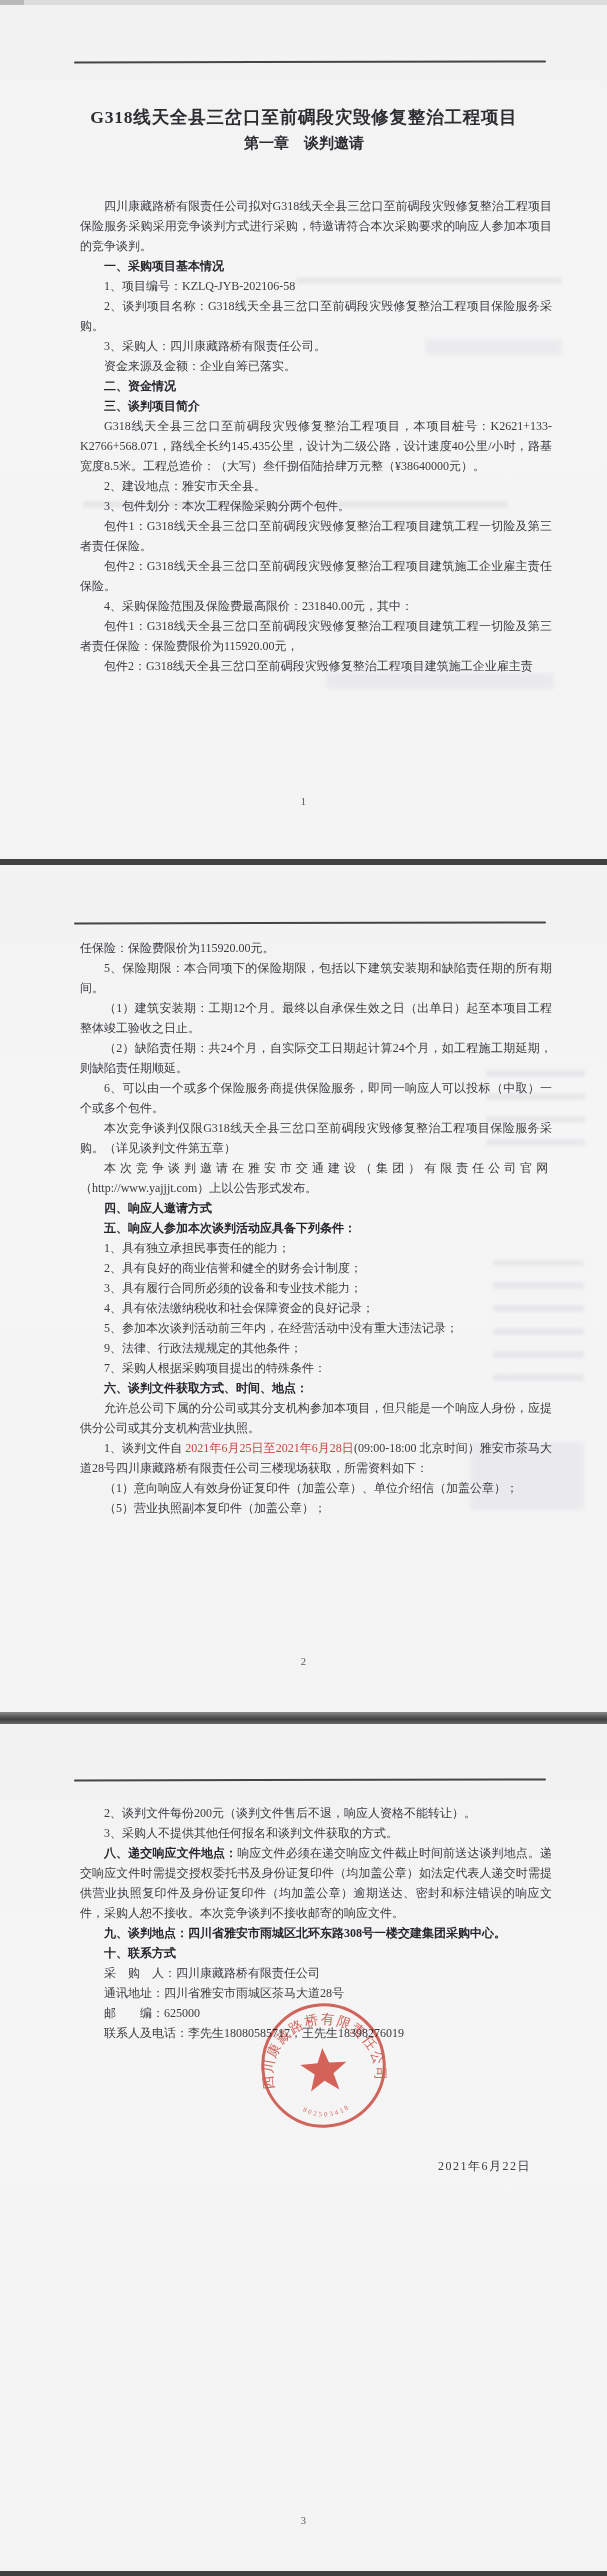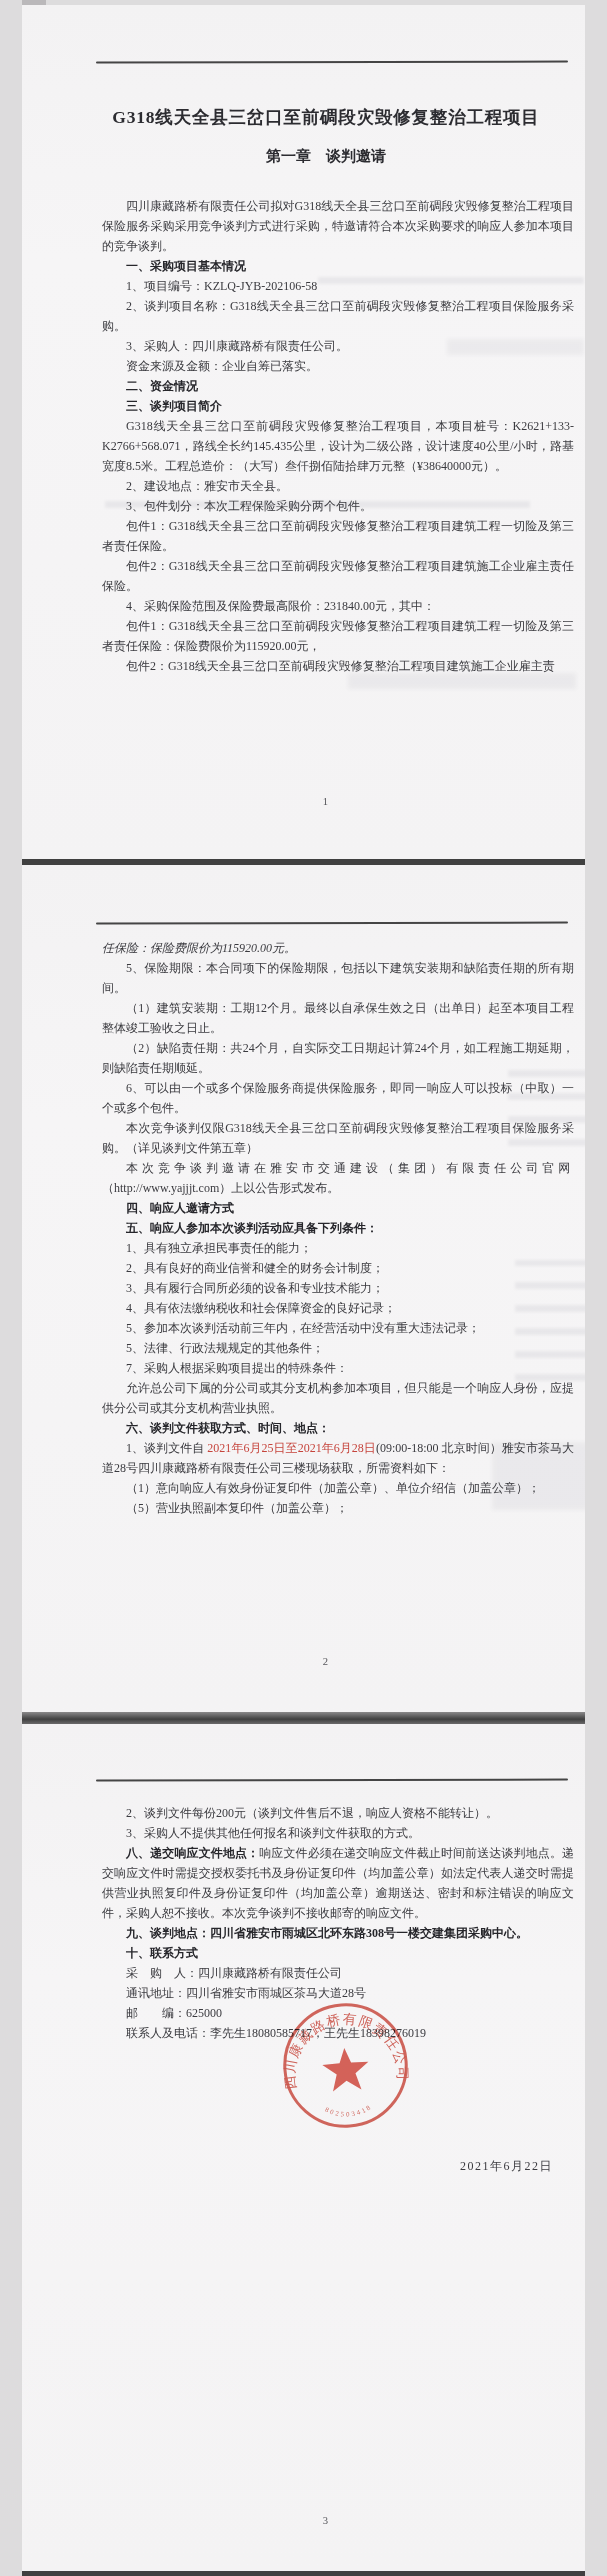"G318线天全县三岔口至前碉段灾毁修复整治工程项目" #canvas { width: 563px -> 607px }
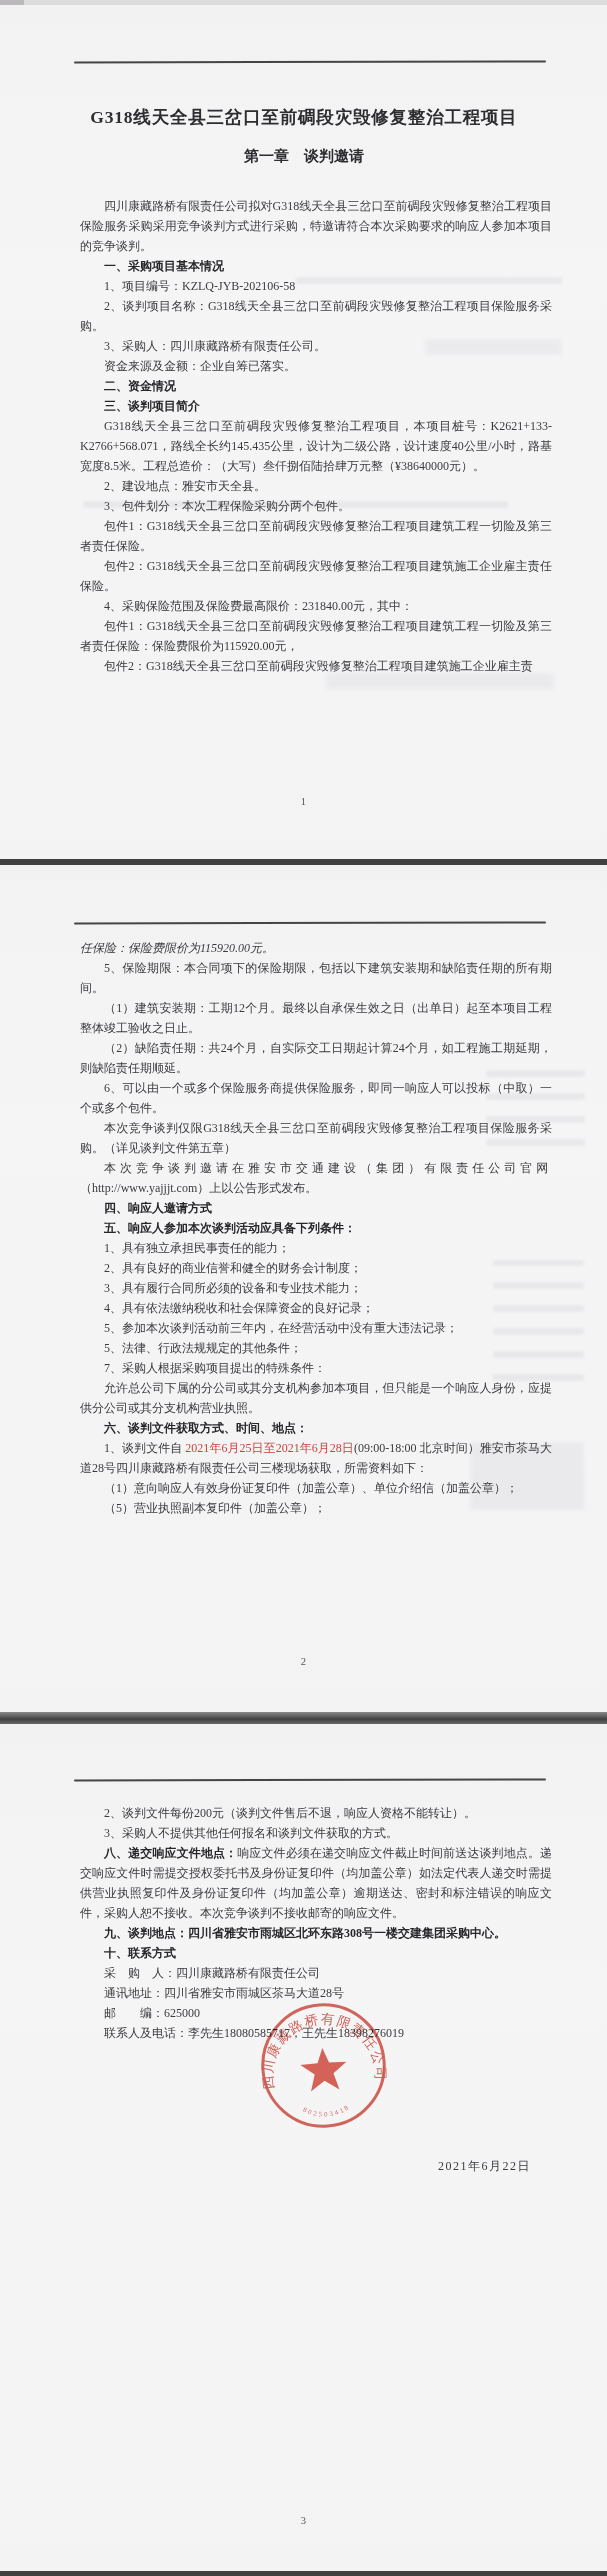"第一章 谈判邀请" .chapter { margin-top: 13px -> none }
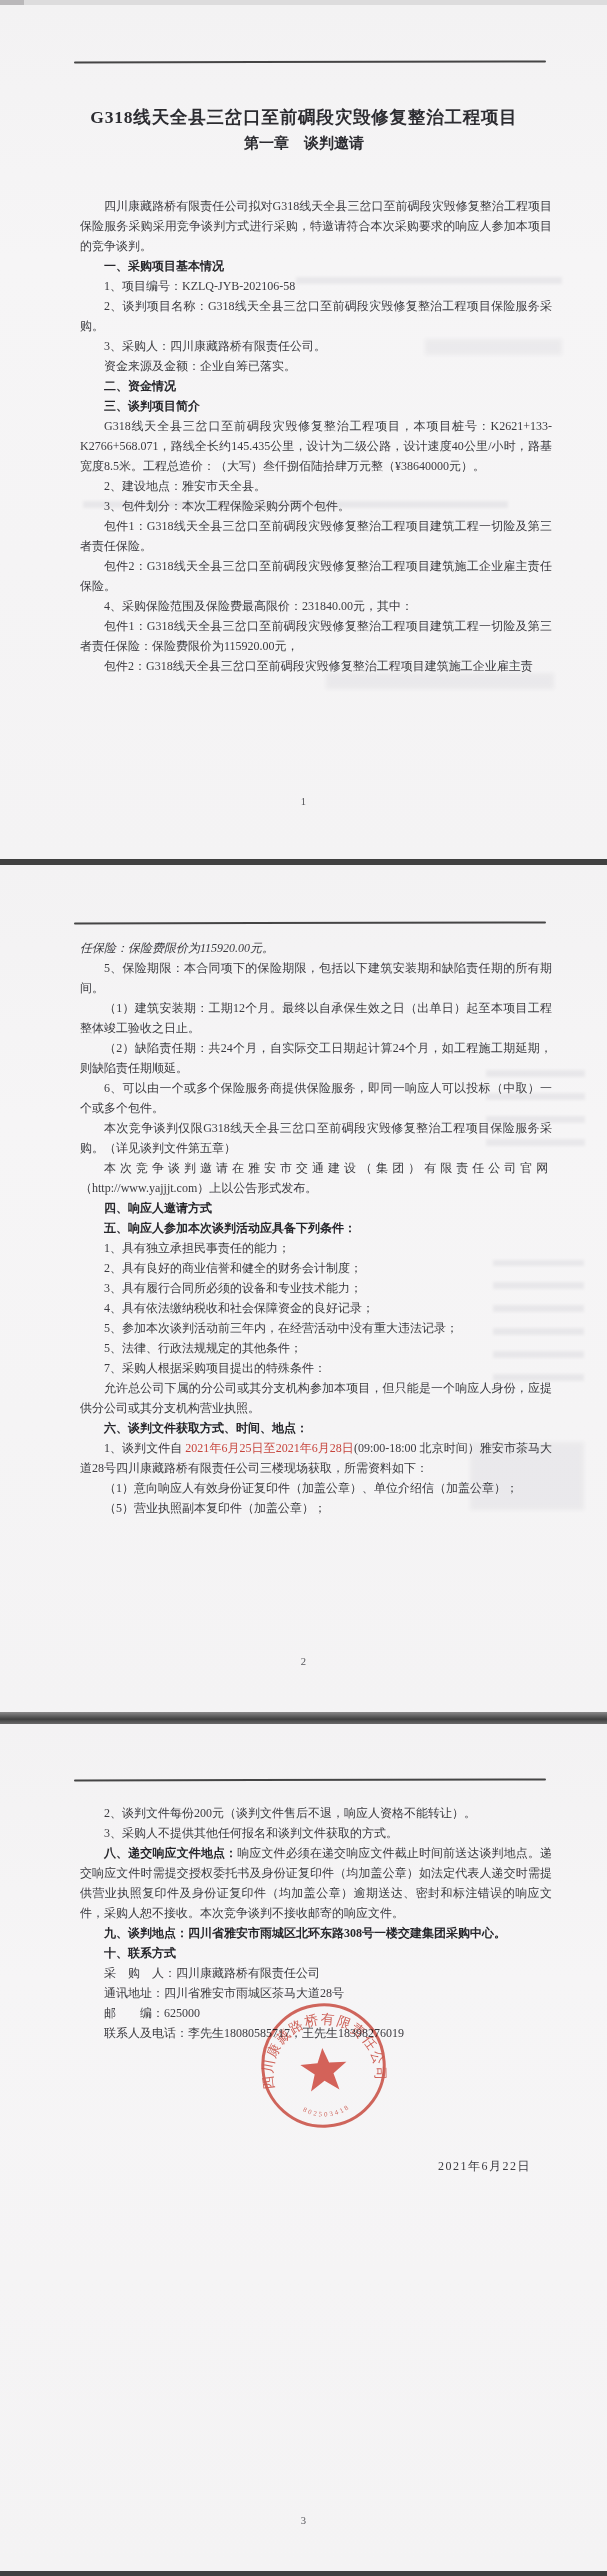"任保险：保险费限价为115920.00元。" .k-pc { font-style: italic -> none }
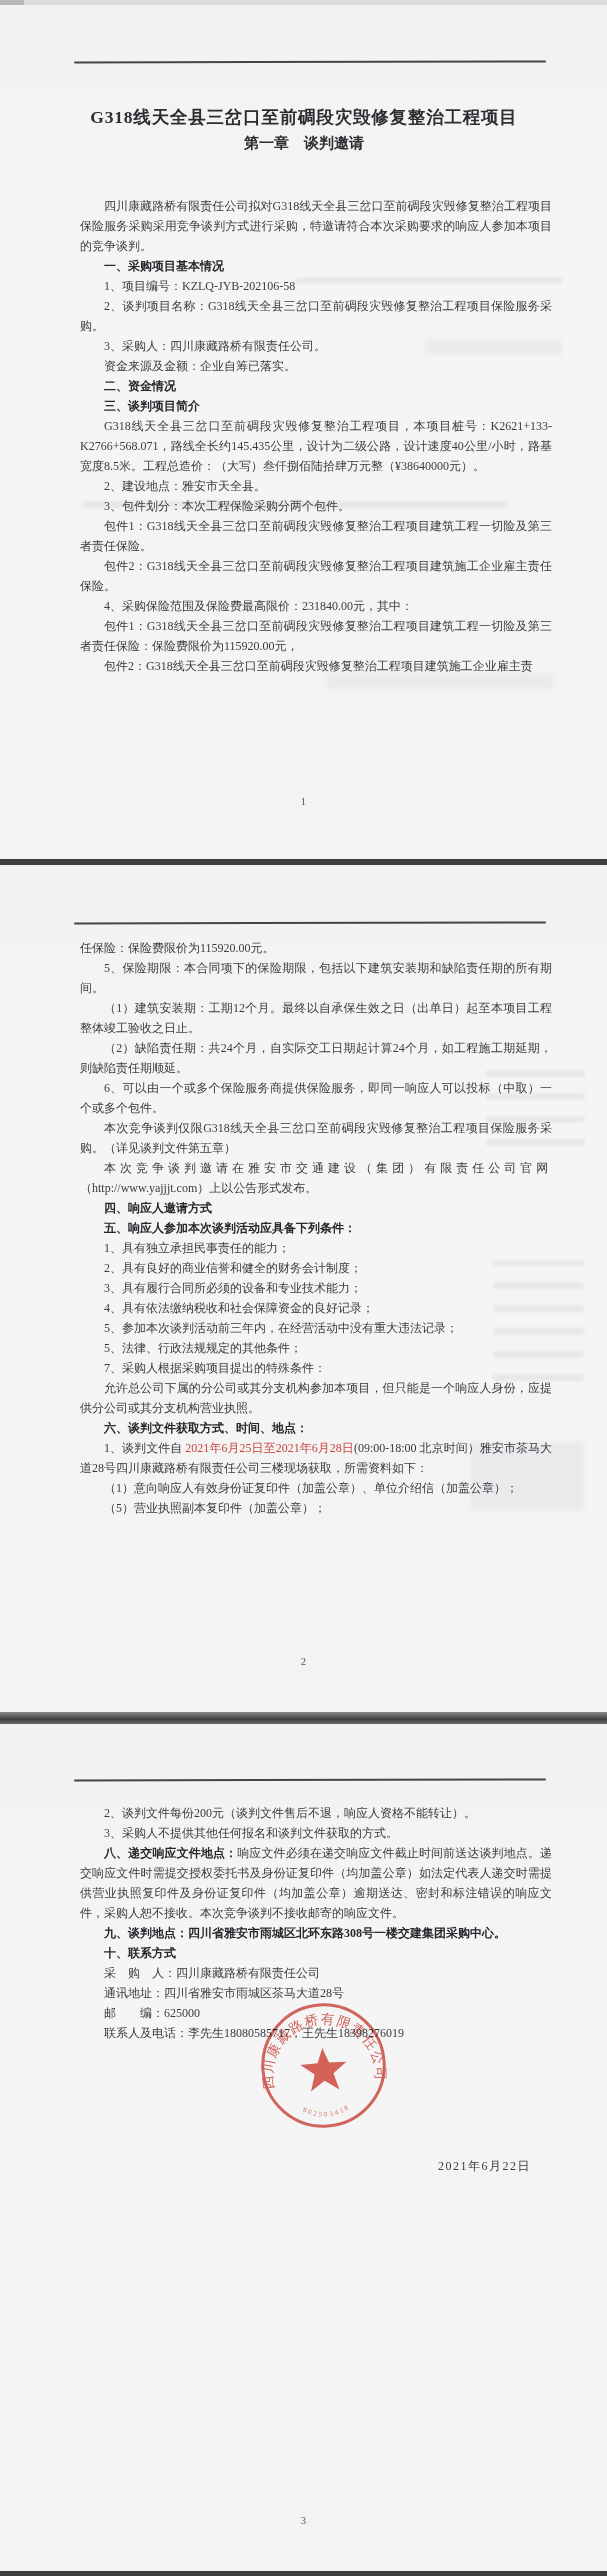"5、法律、行政法规规定的其他条件；" span { text: 5 -> 9 }
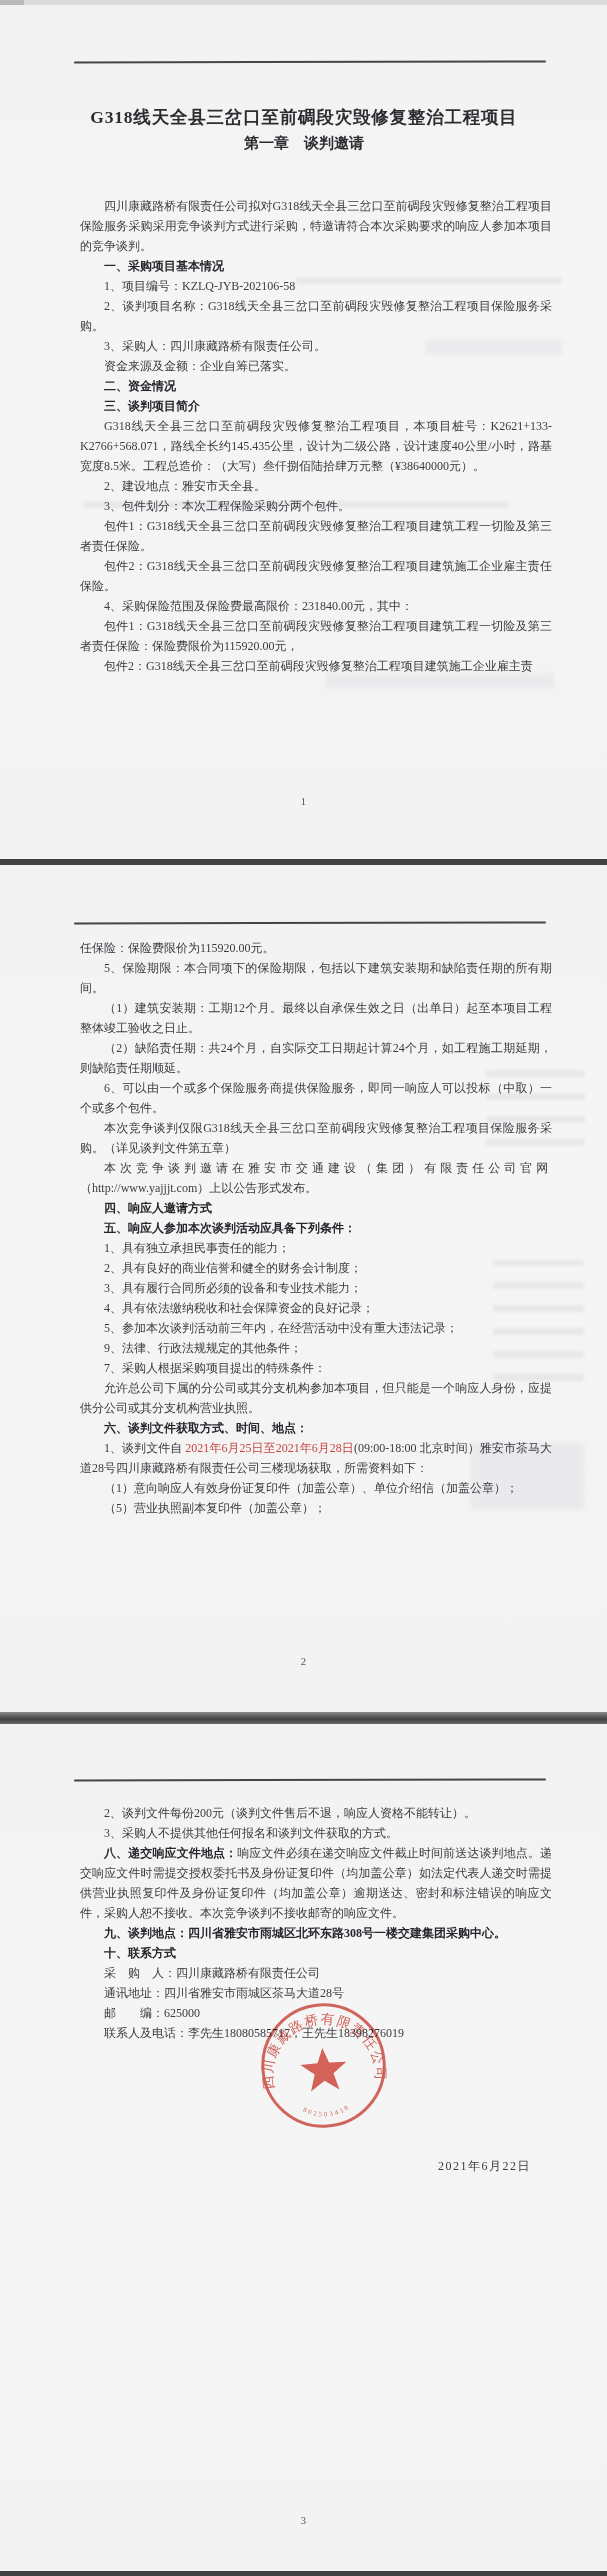"允许总公司下属的分公司或其分支机构参加本项目，但只能是一个响应人身份，应提供分公" p.para { order: before "六、谈判文件获取方式、时间、地点：" -> after "六、谈判文件获取方式、时间、地点：" }
